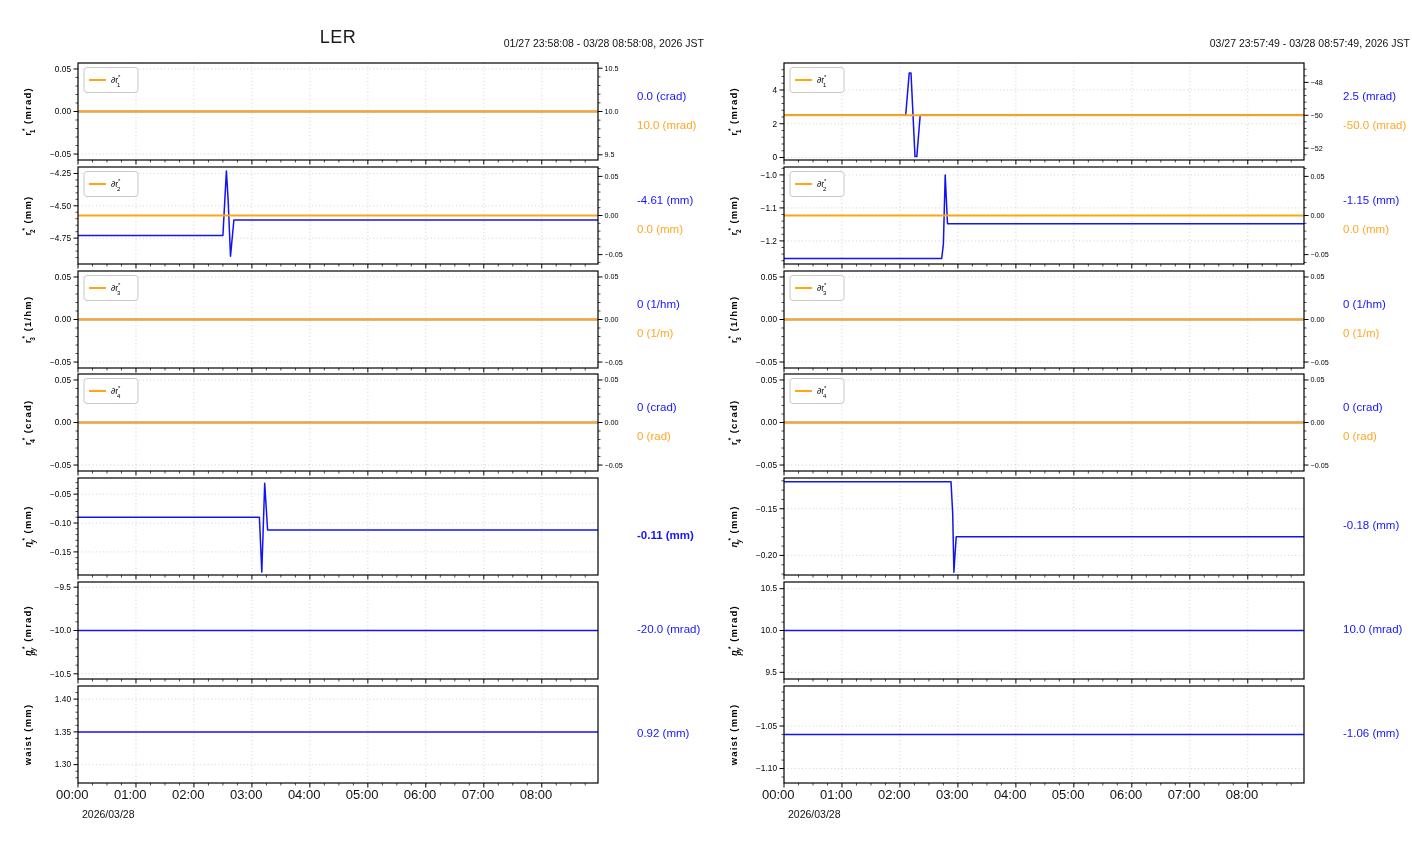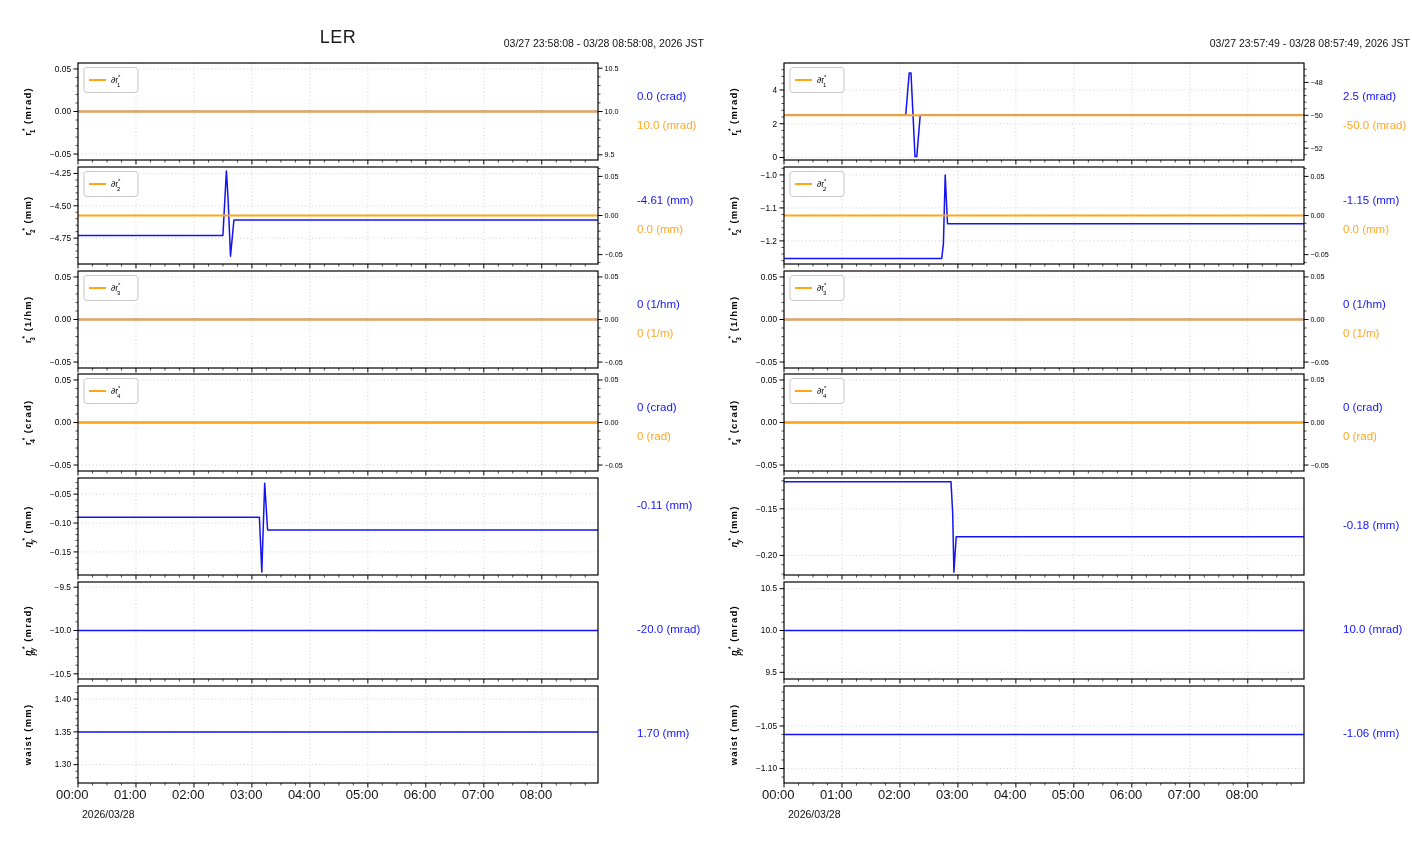"03/27 23:58:08 - 03/28 08:58:08," div.timerange { text: 03/27 -> 01/27 }
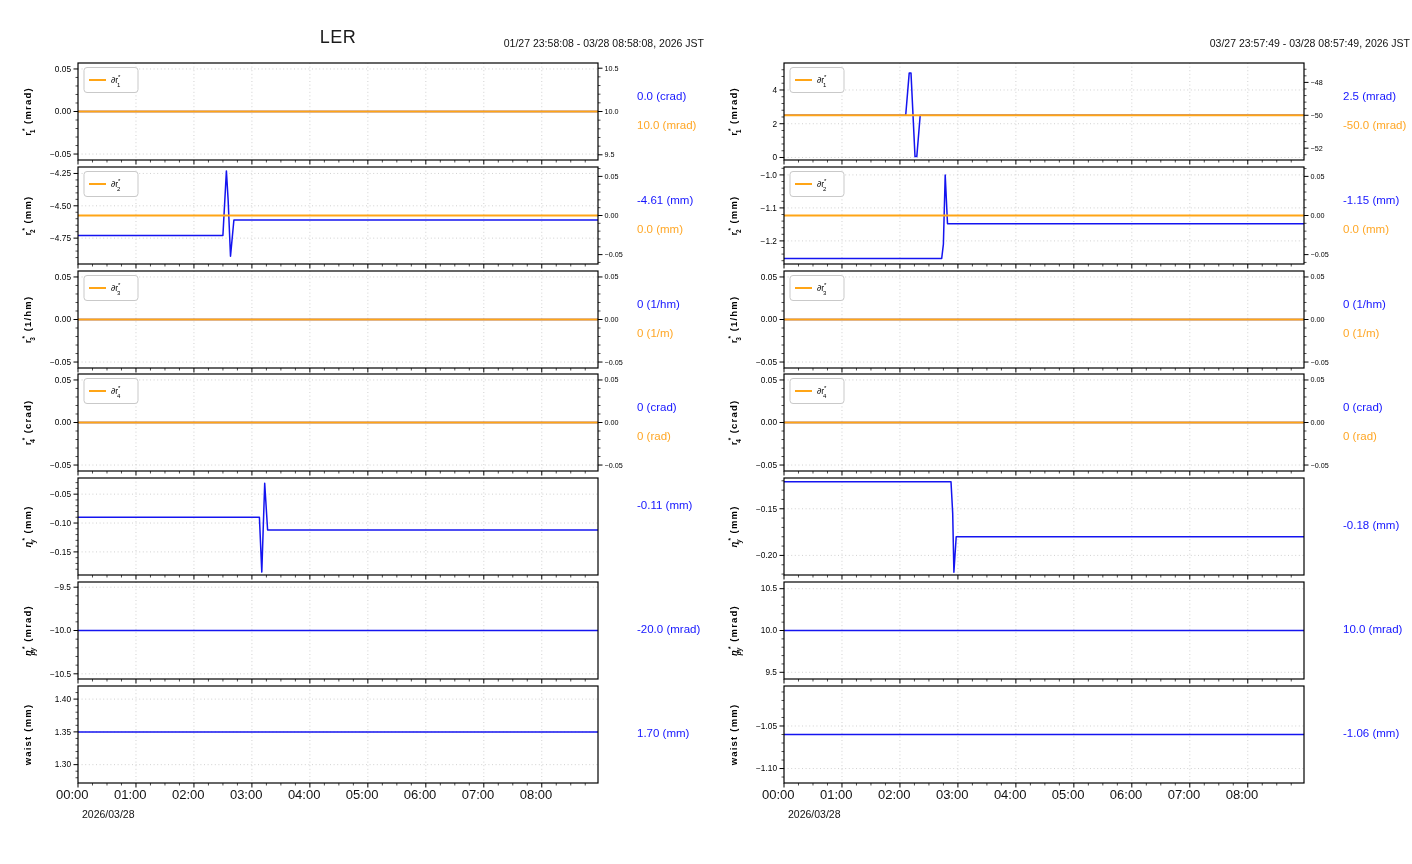"-0.11 (mm)" div.readout { font-weight: none -> bold; top: 499px -> 529px }
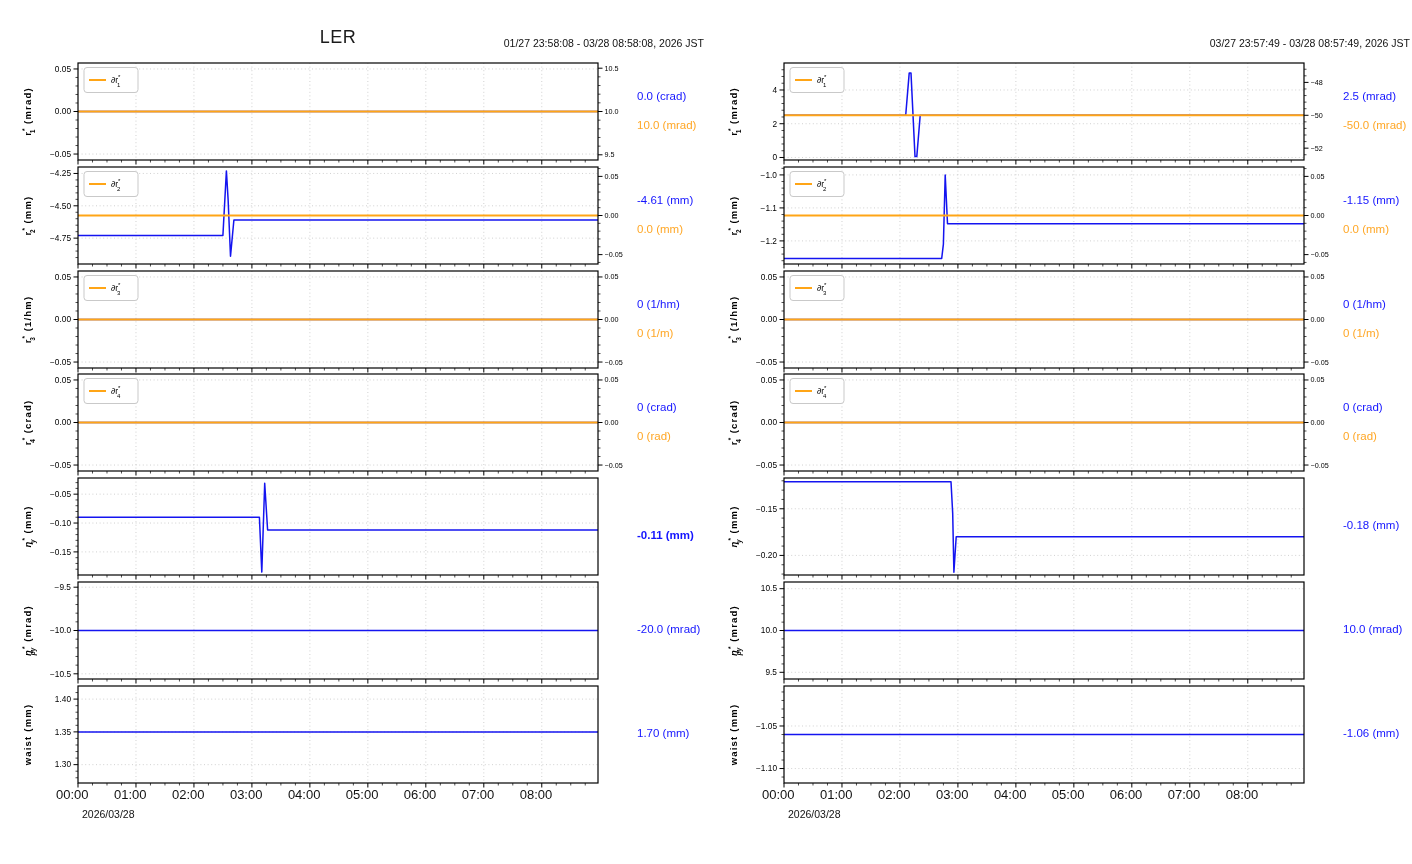"1.70 (mm)" div.readout { text: 1.70 -> 0.92 }
